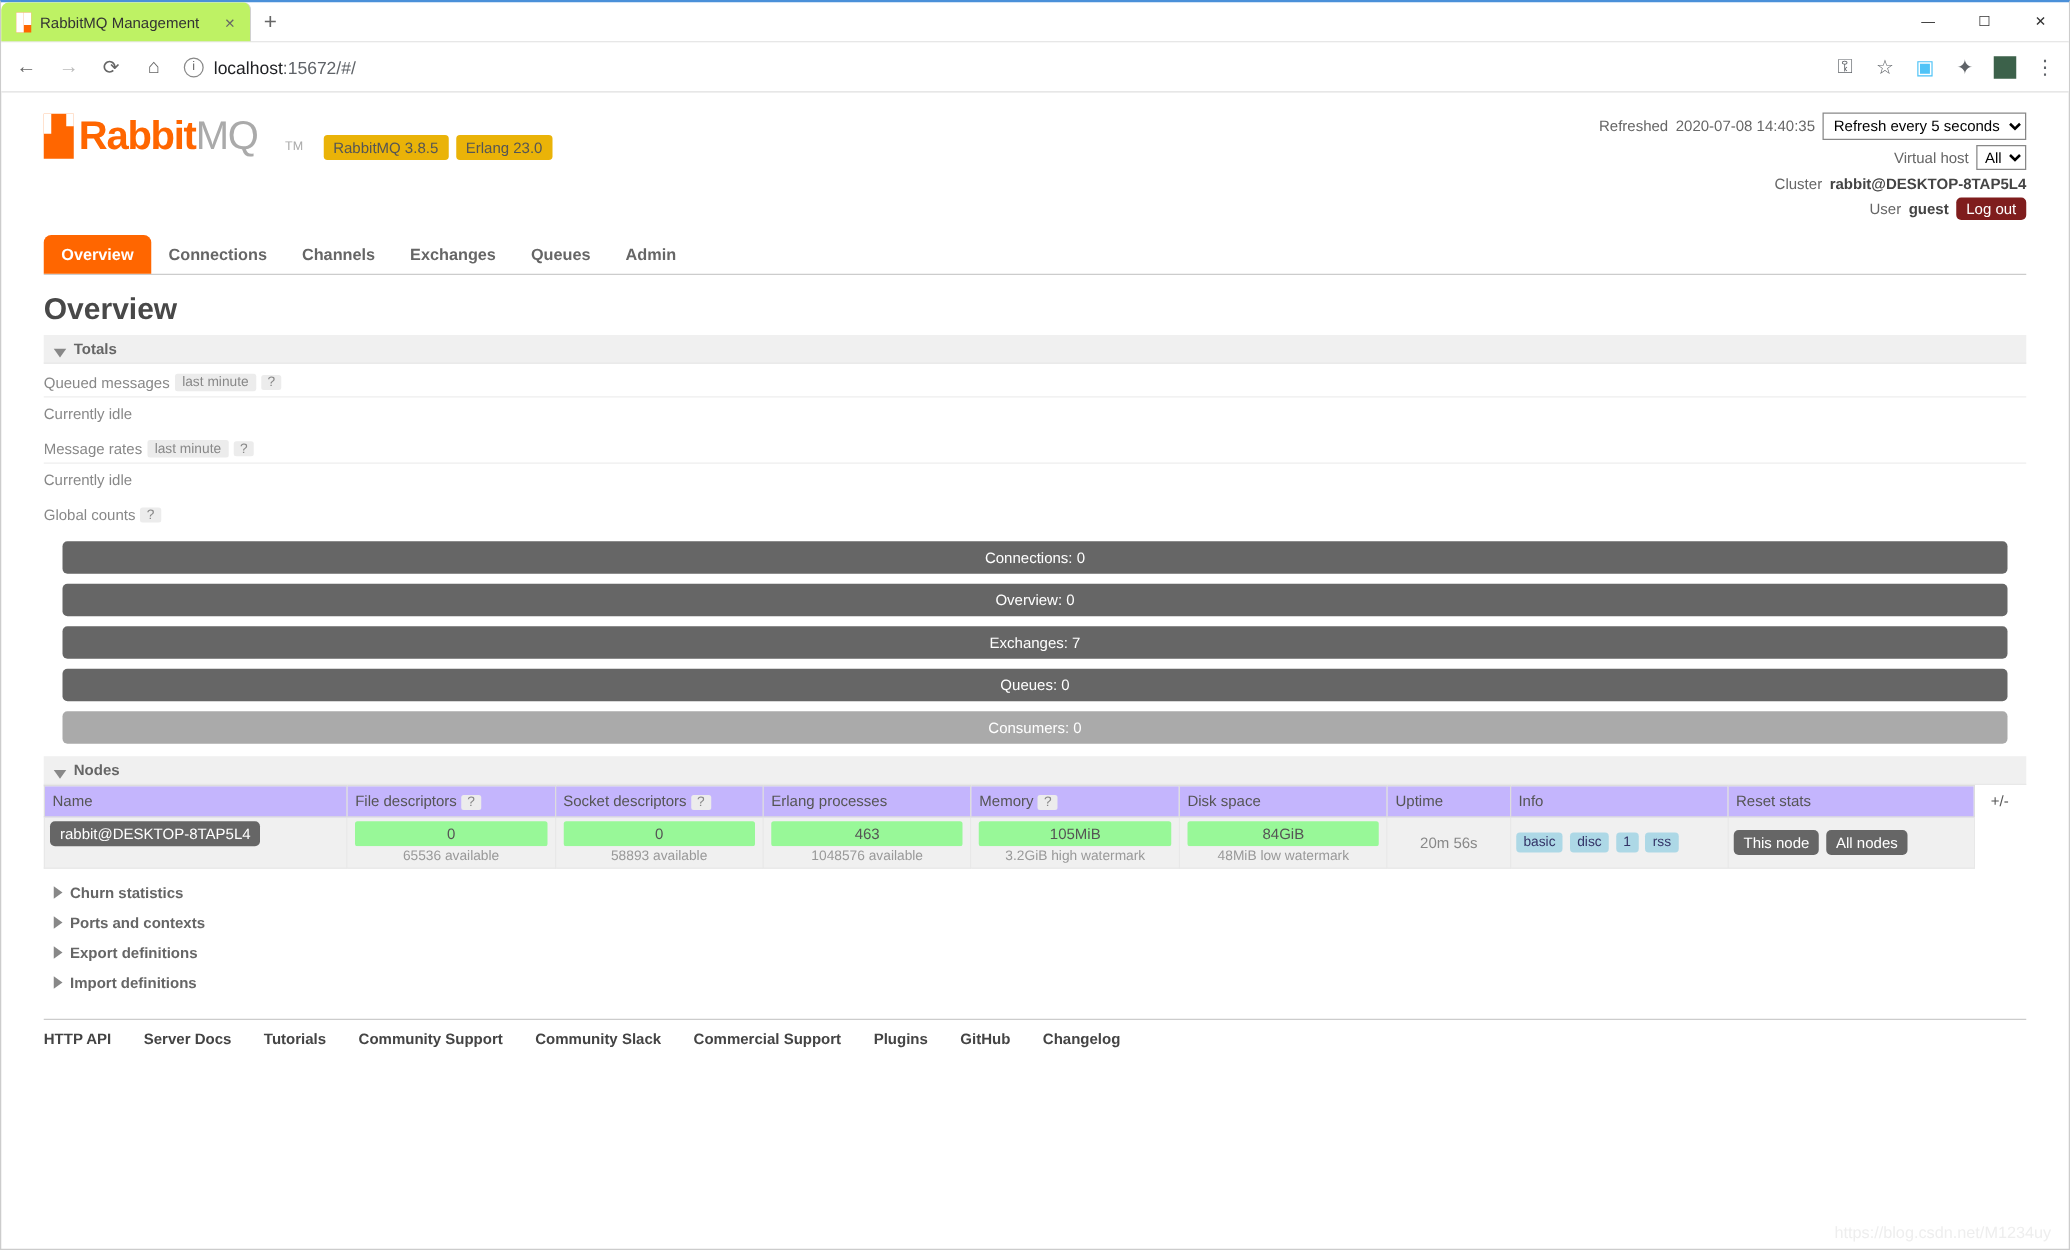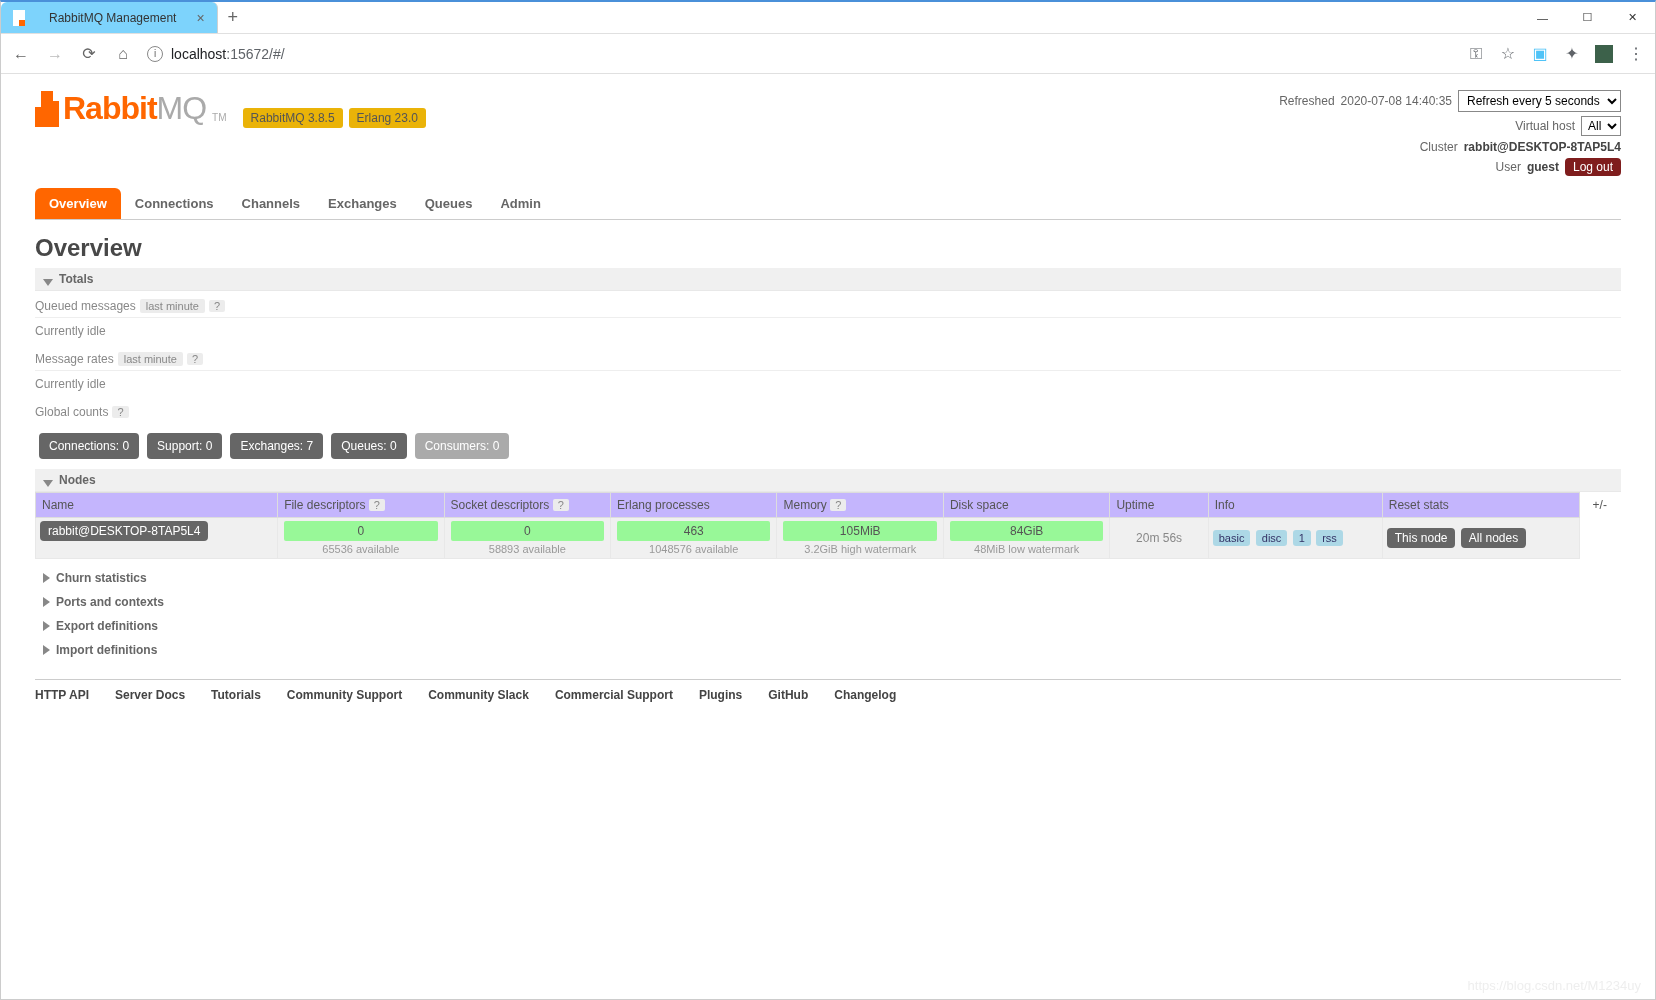"RabbitMQ Management" .tab { background: #7dd3fc -> #bef264; gap: 20px -> 3px }
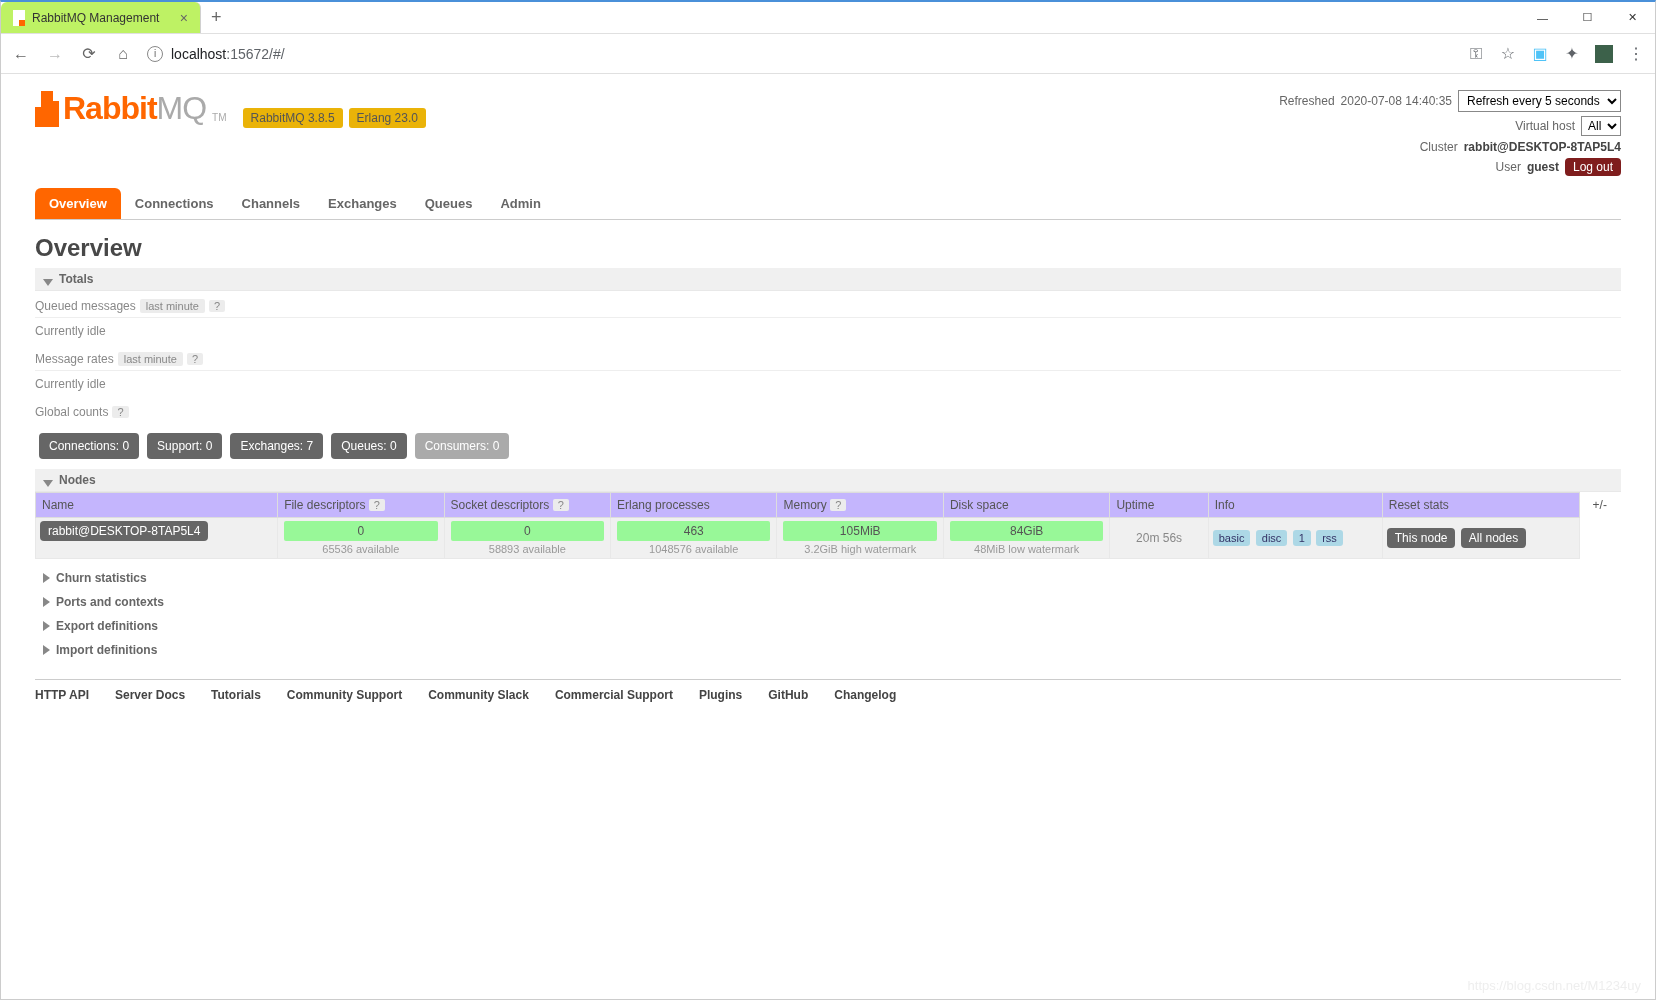"TM" .logo-tm { margin-left: 2px -> 18px }
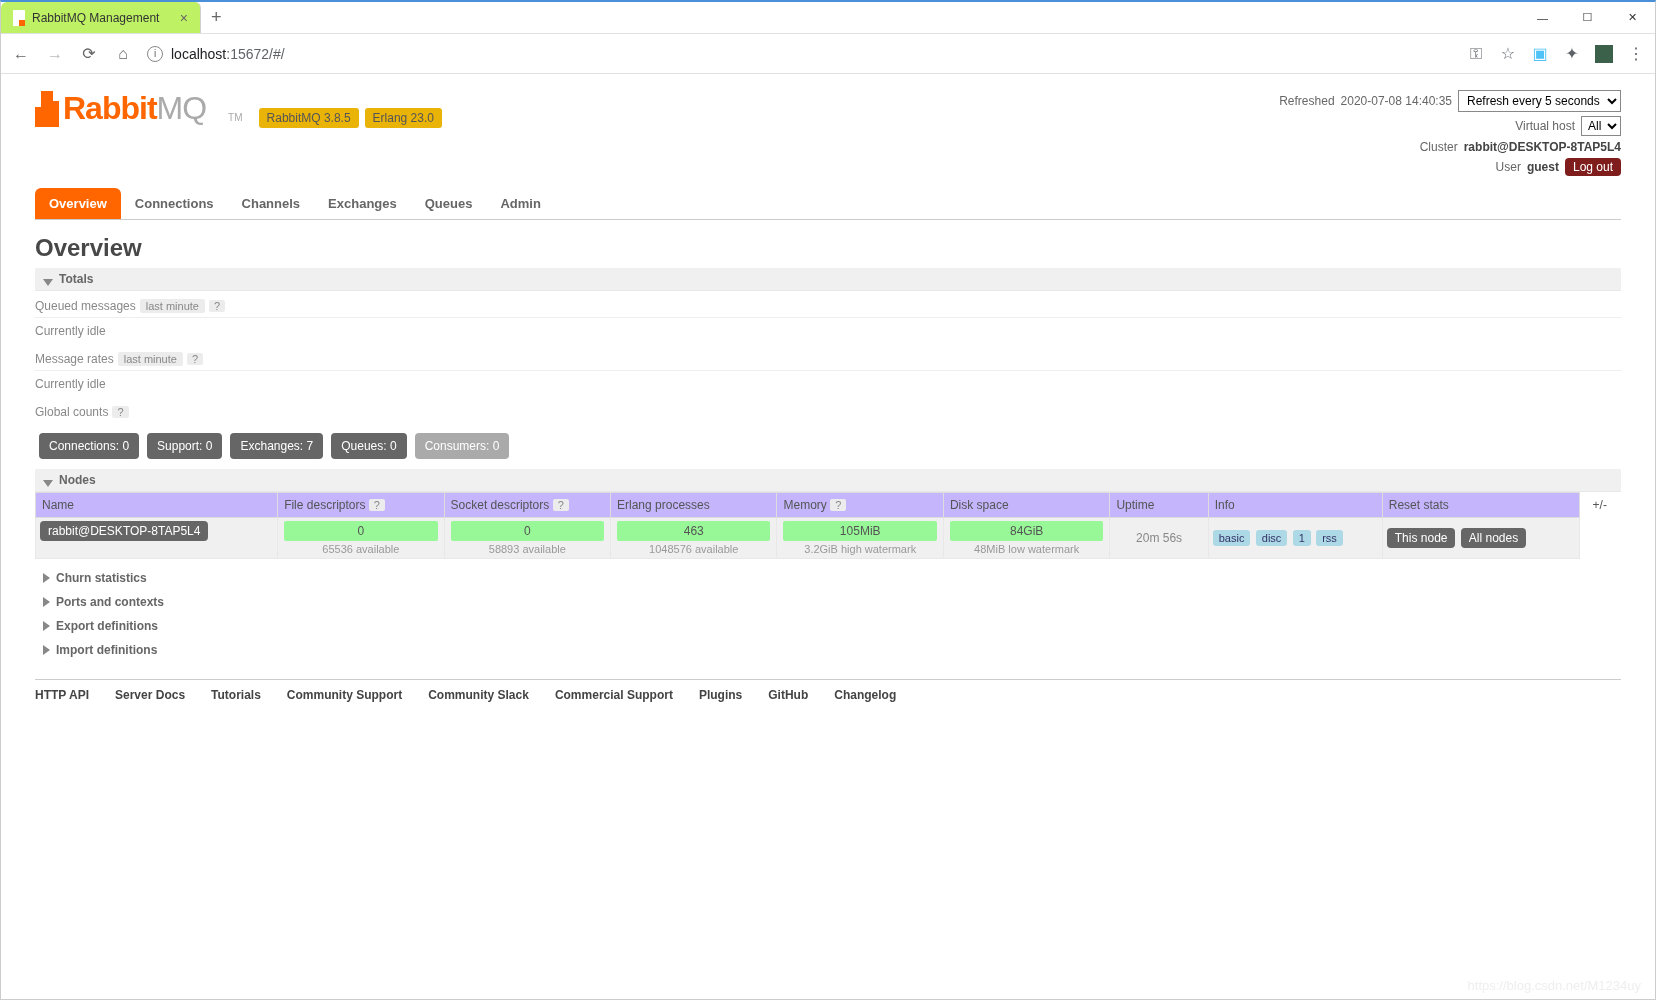"Connections: 0" .count-btns { flex-direction: none -> column; margin: 10px 4px -> 10px 15px }
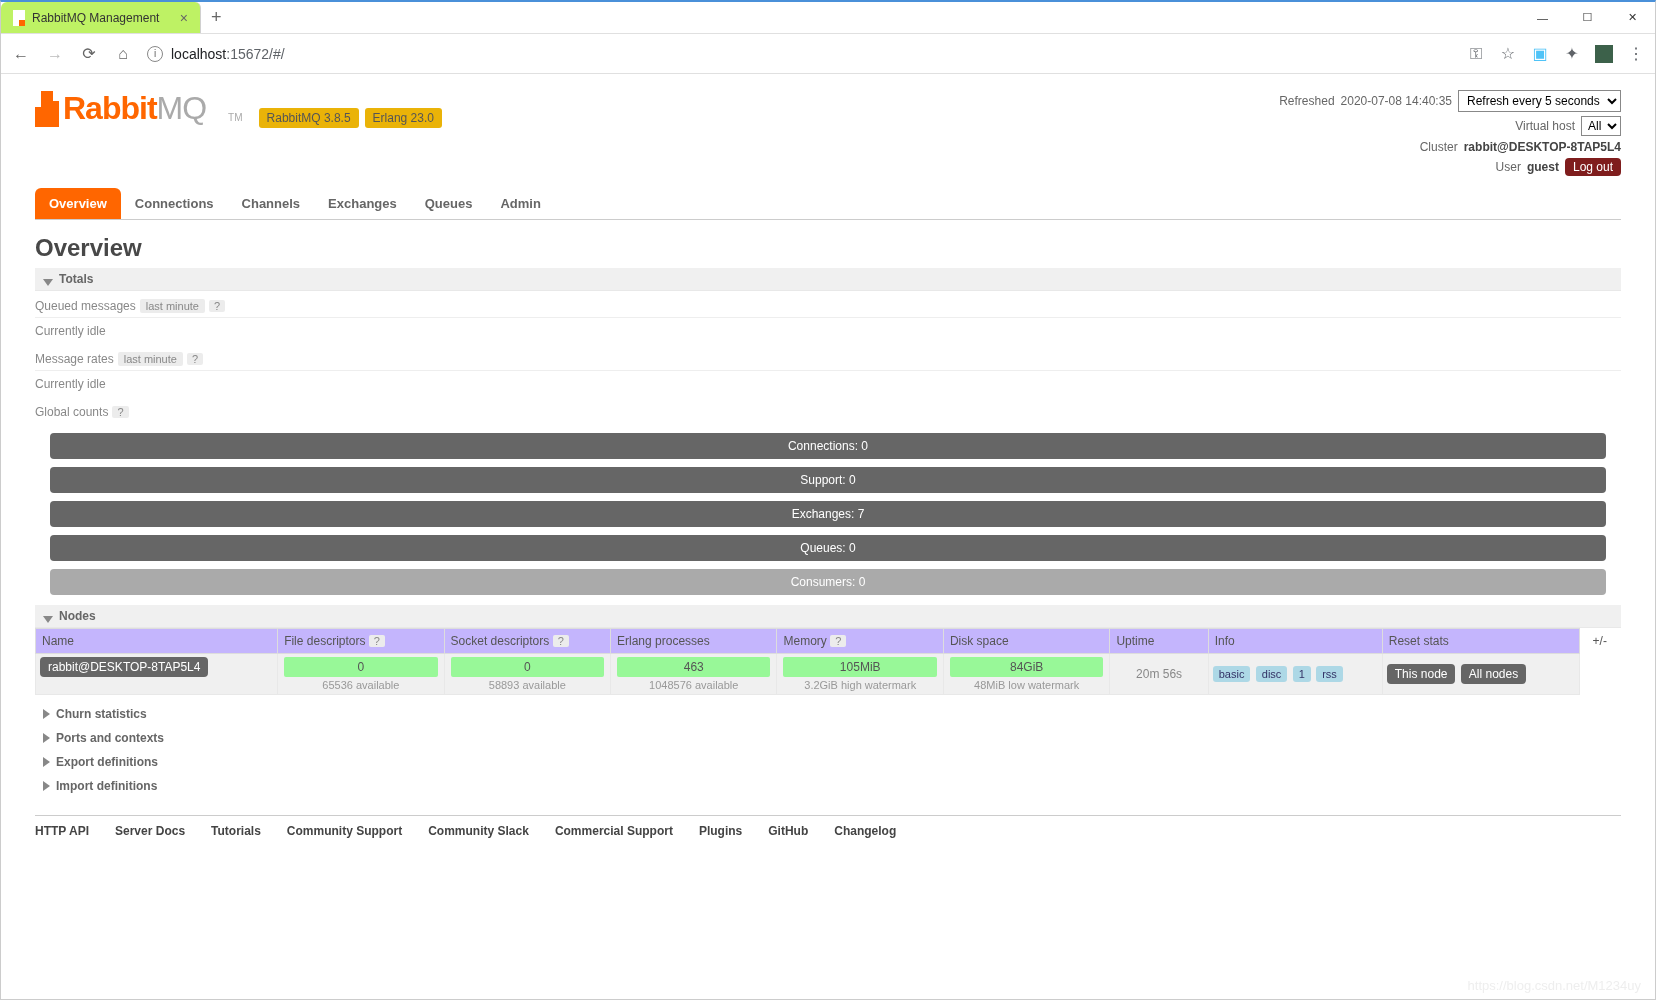"Support:" span { text: Support -> Overview }
